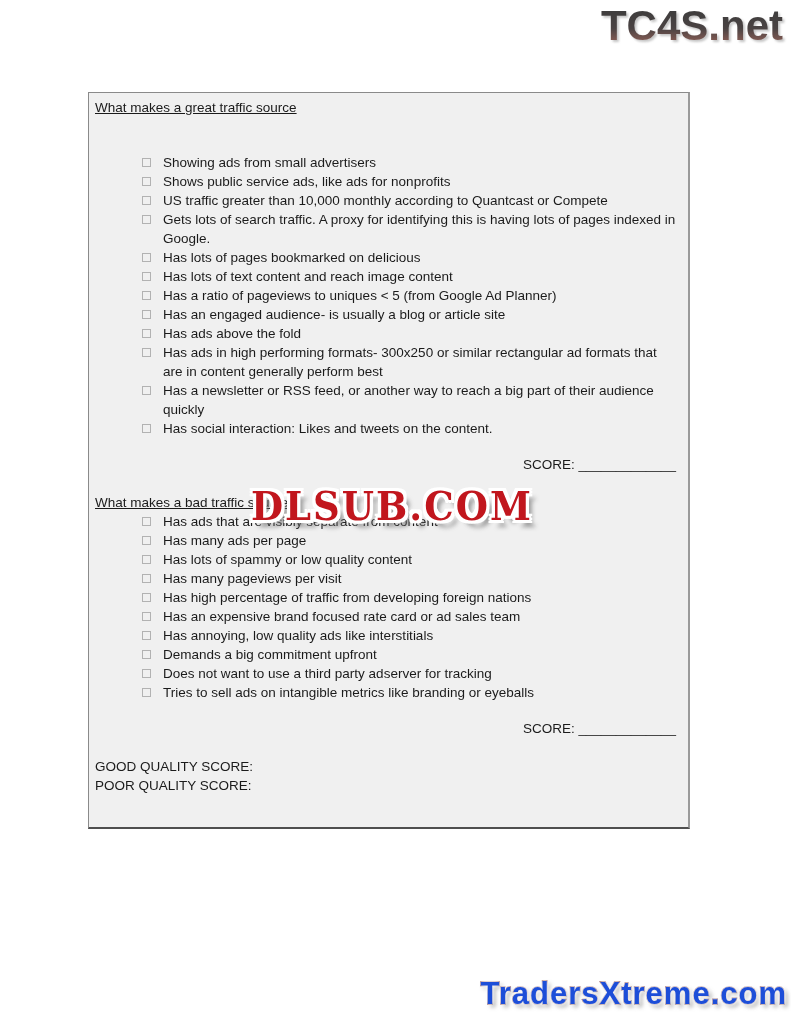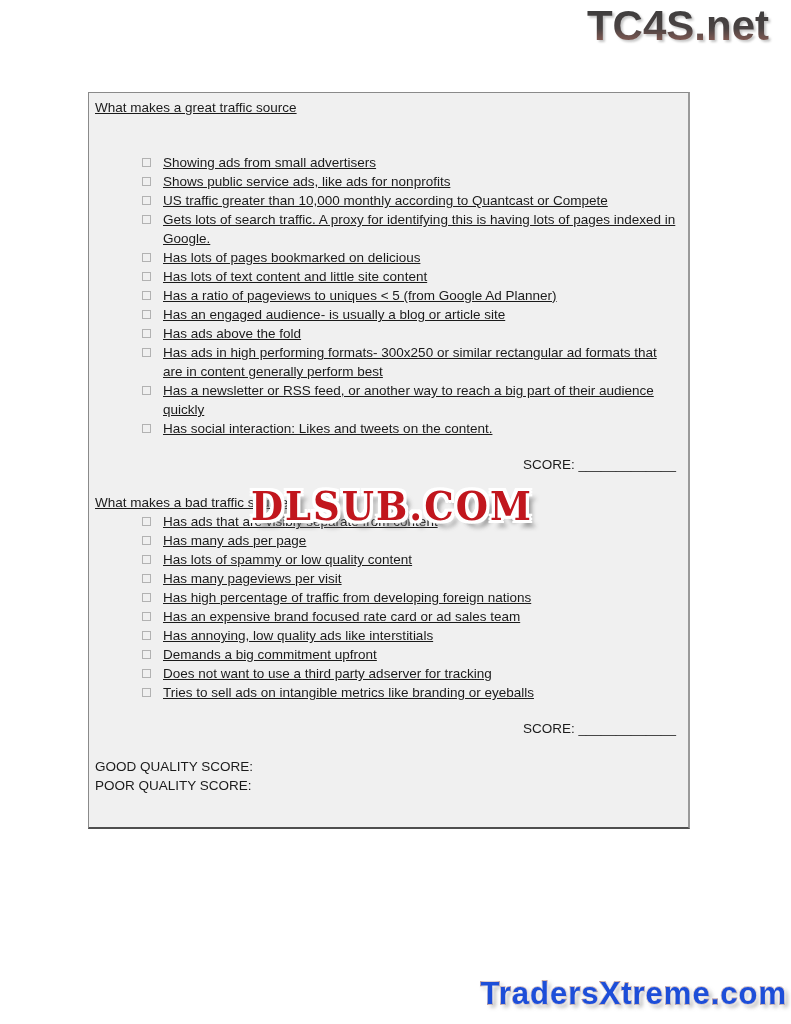"TC4S.net" .tc4s { right: 22px -> 8px }
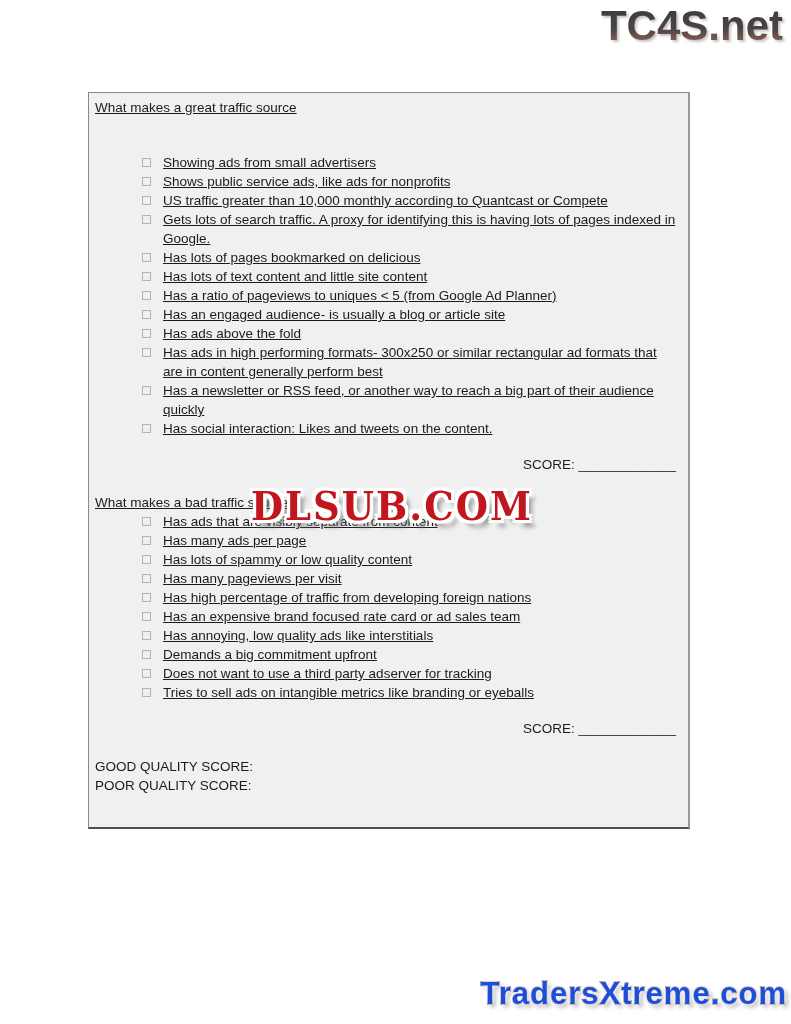"Showing ads from small advertisers" ul.checklist li { text-decoration: underline -> none }
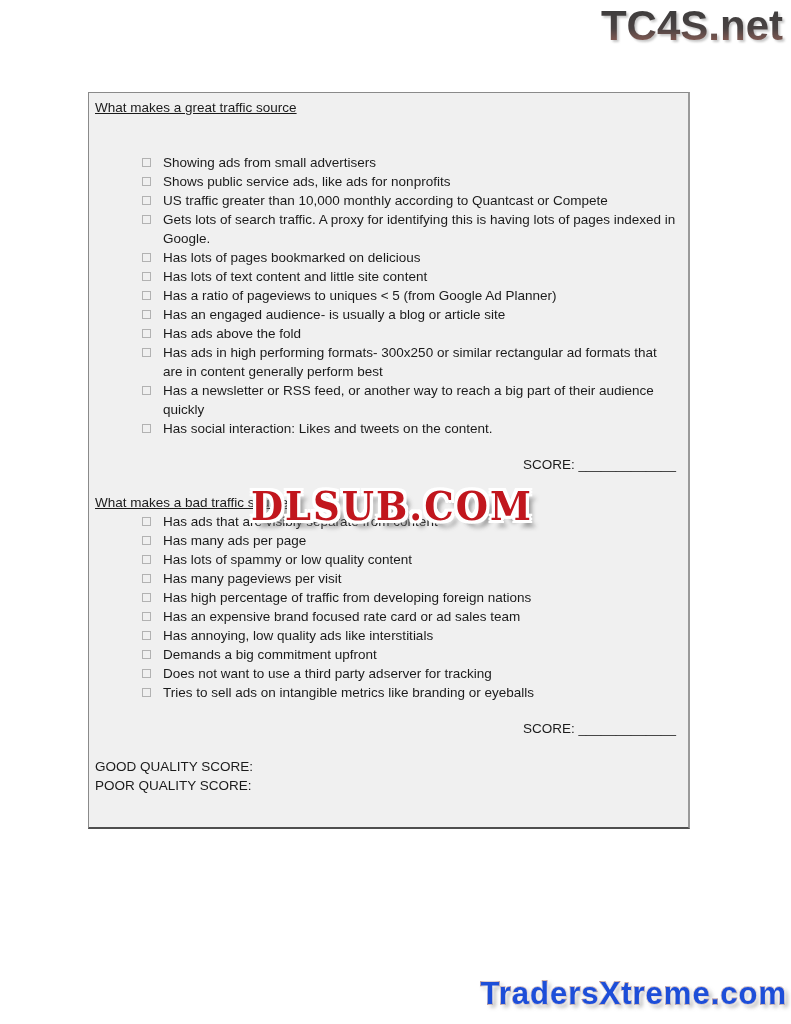"Has lots of text content" span.item-text { text: little site -> reach image }
